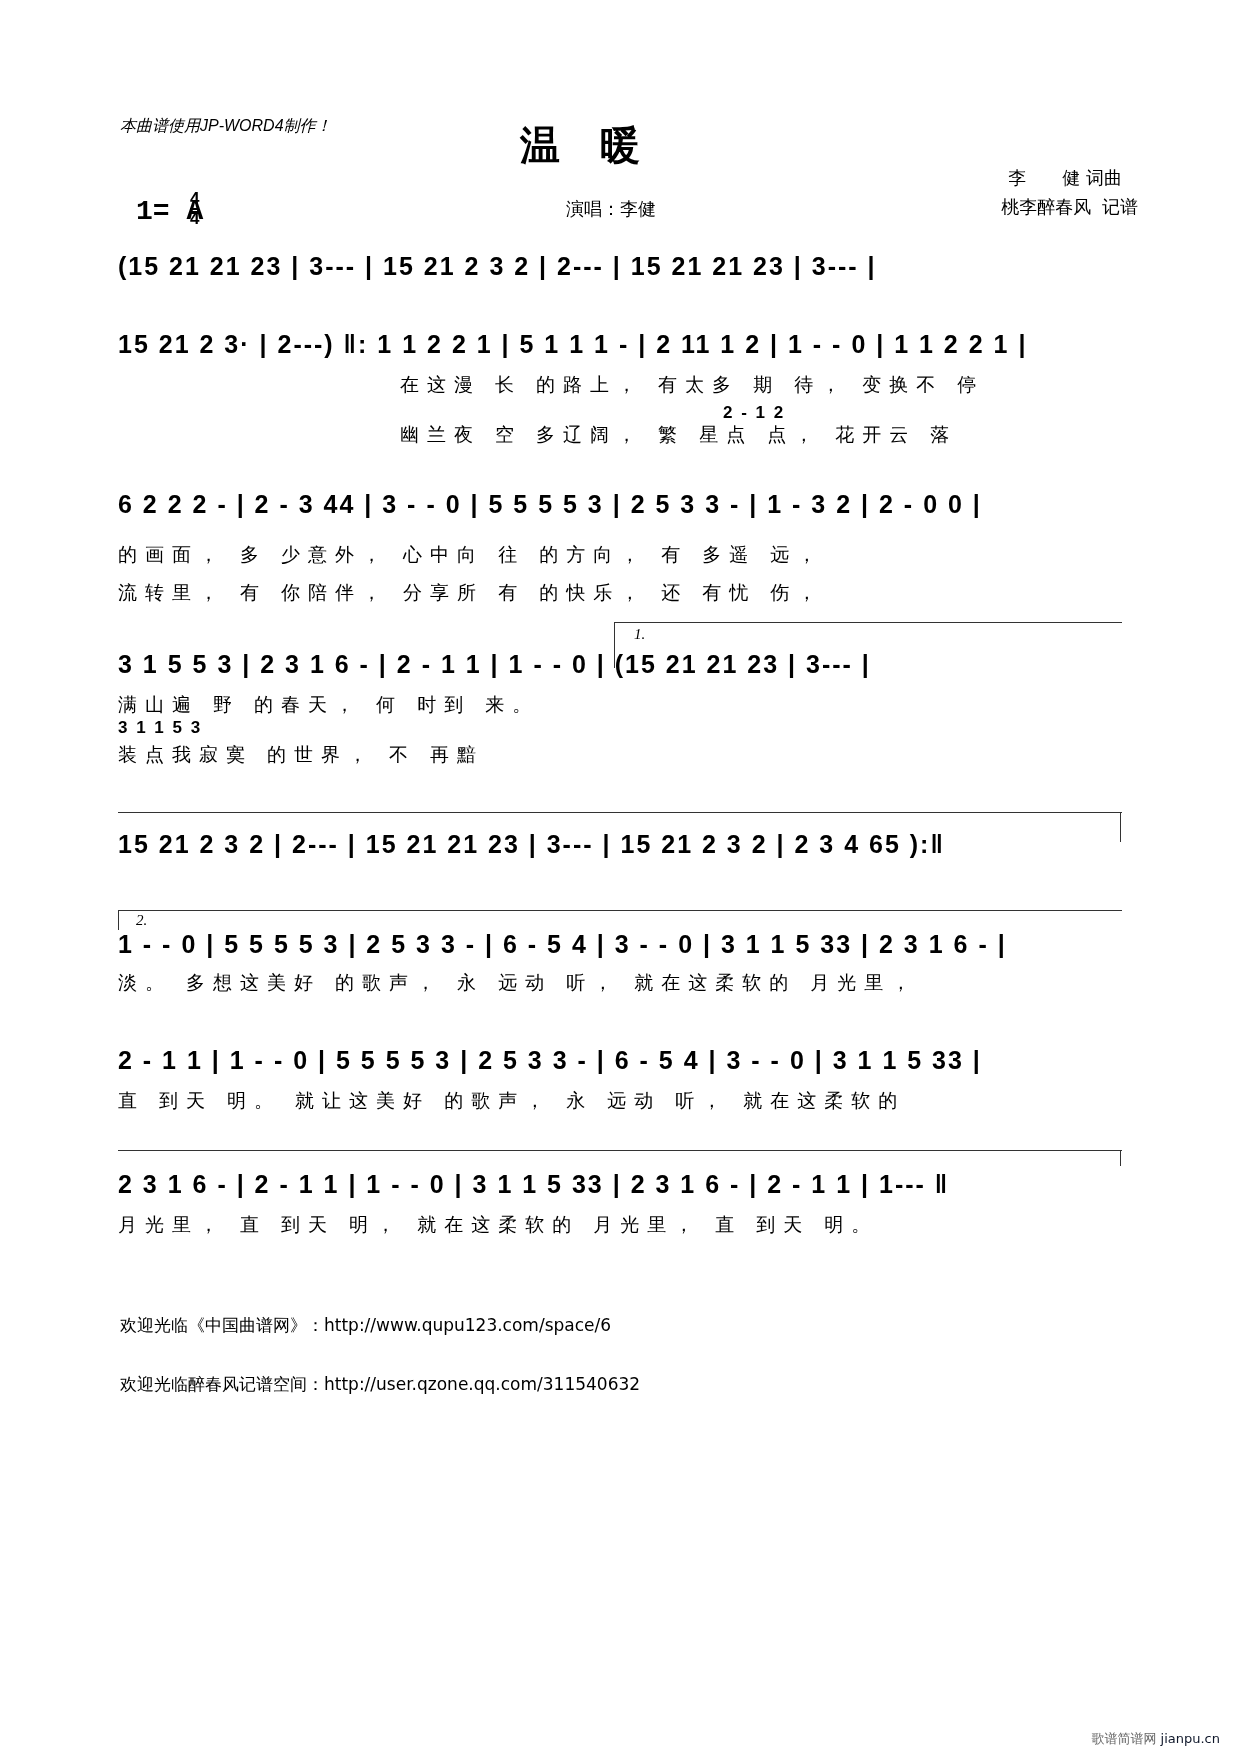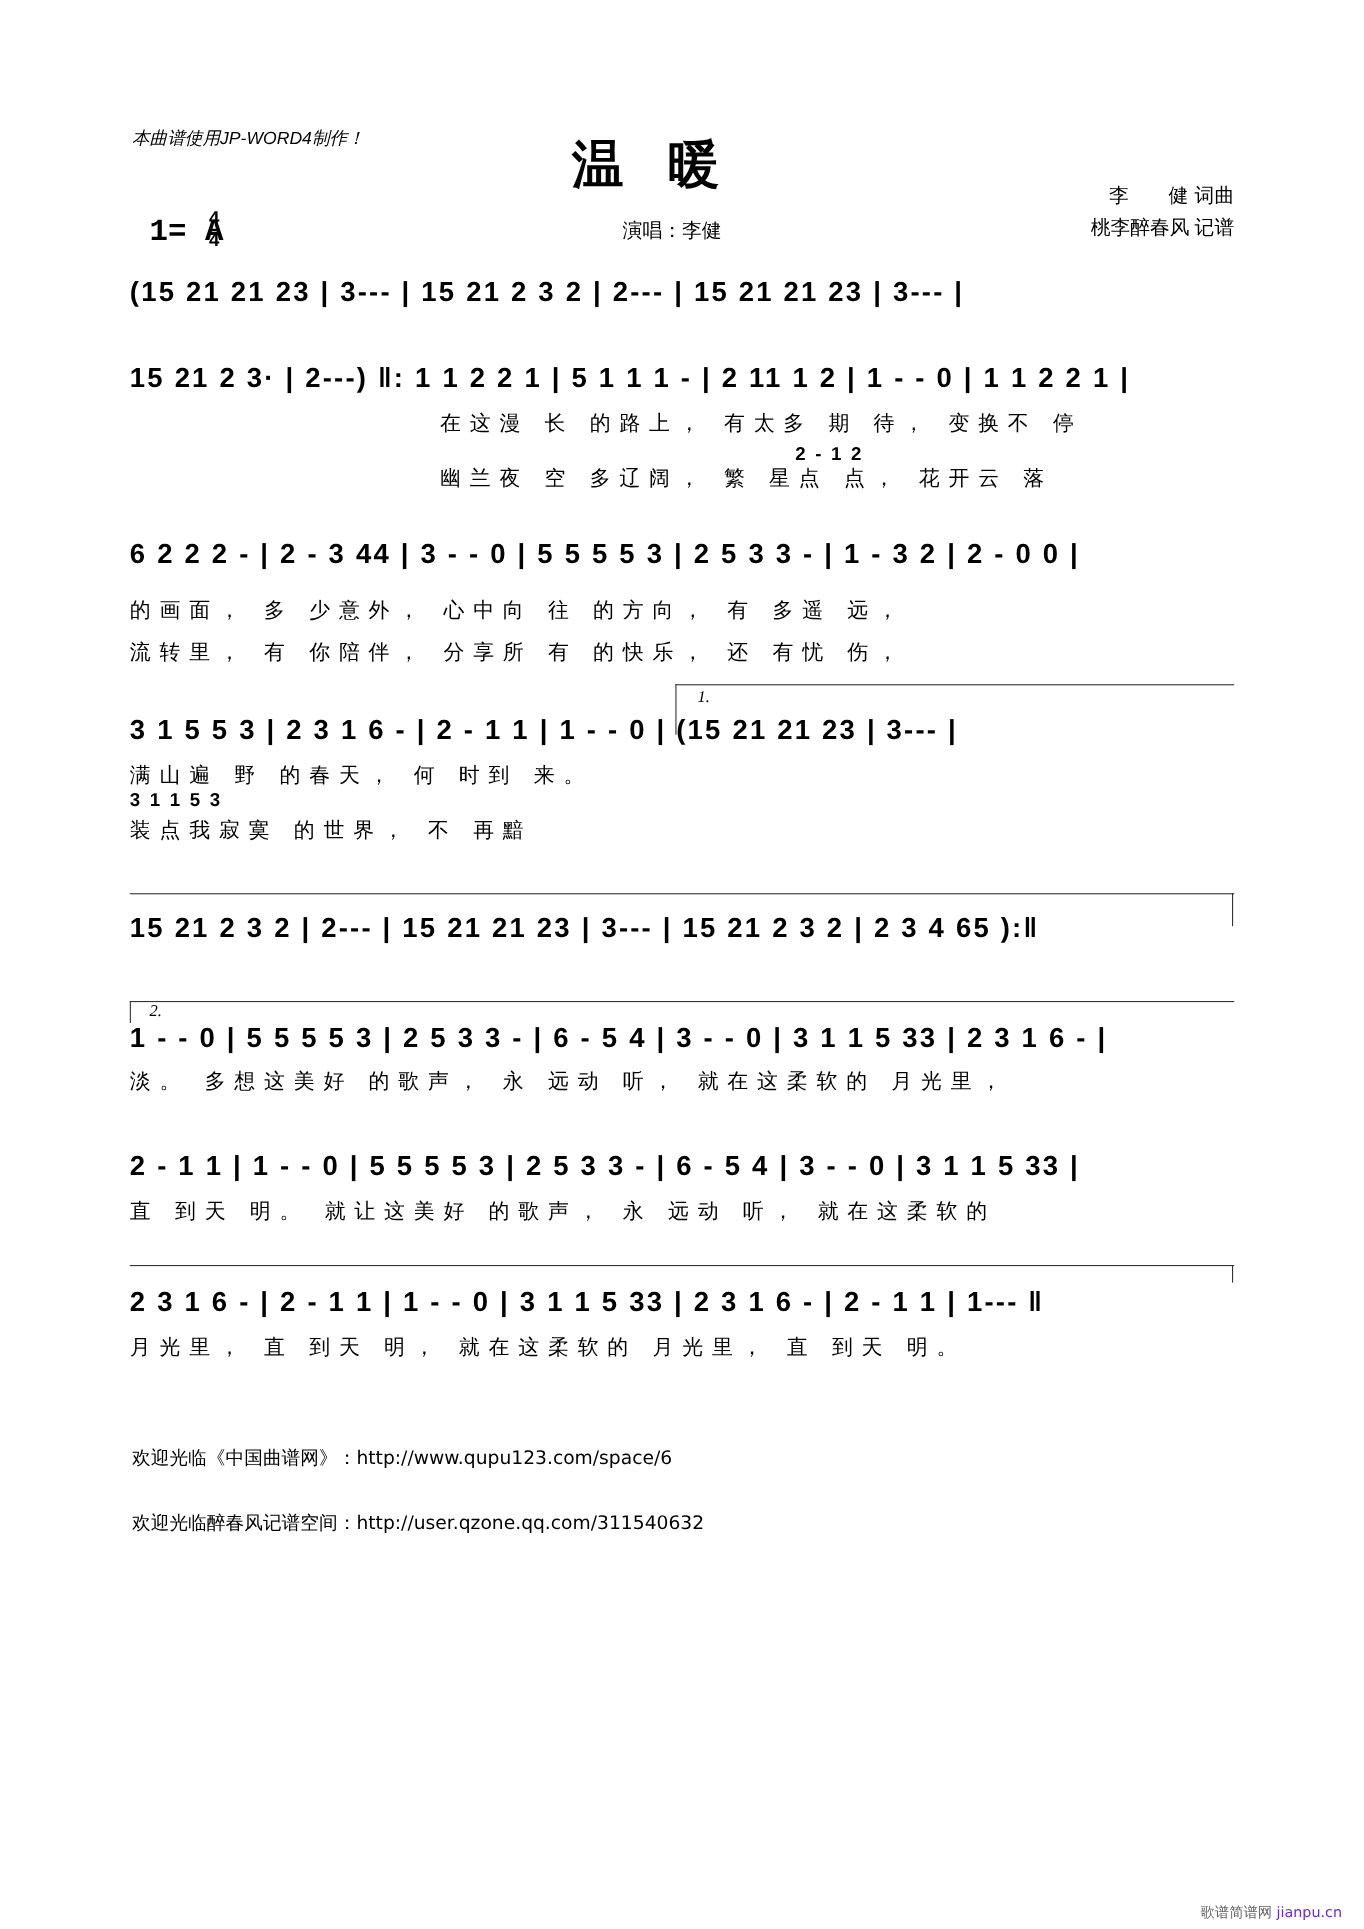"温暖" .title { font-size: 47px -> 40px }
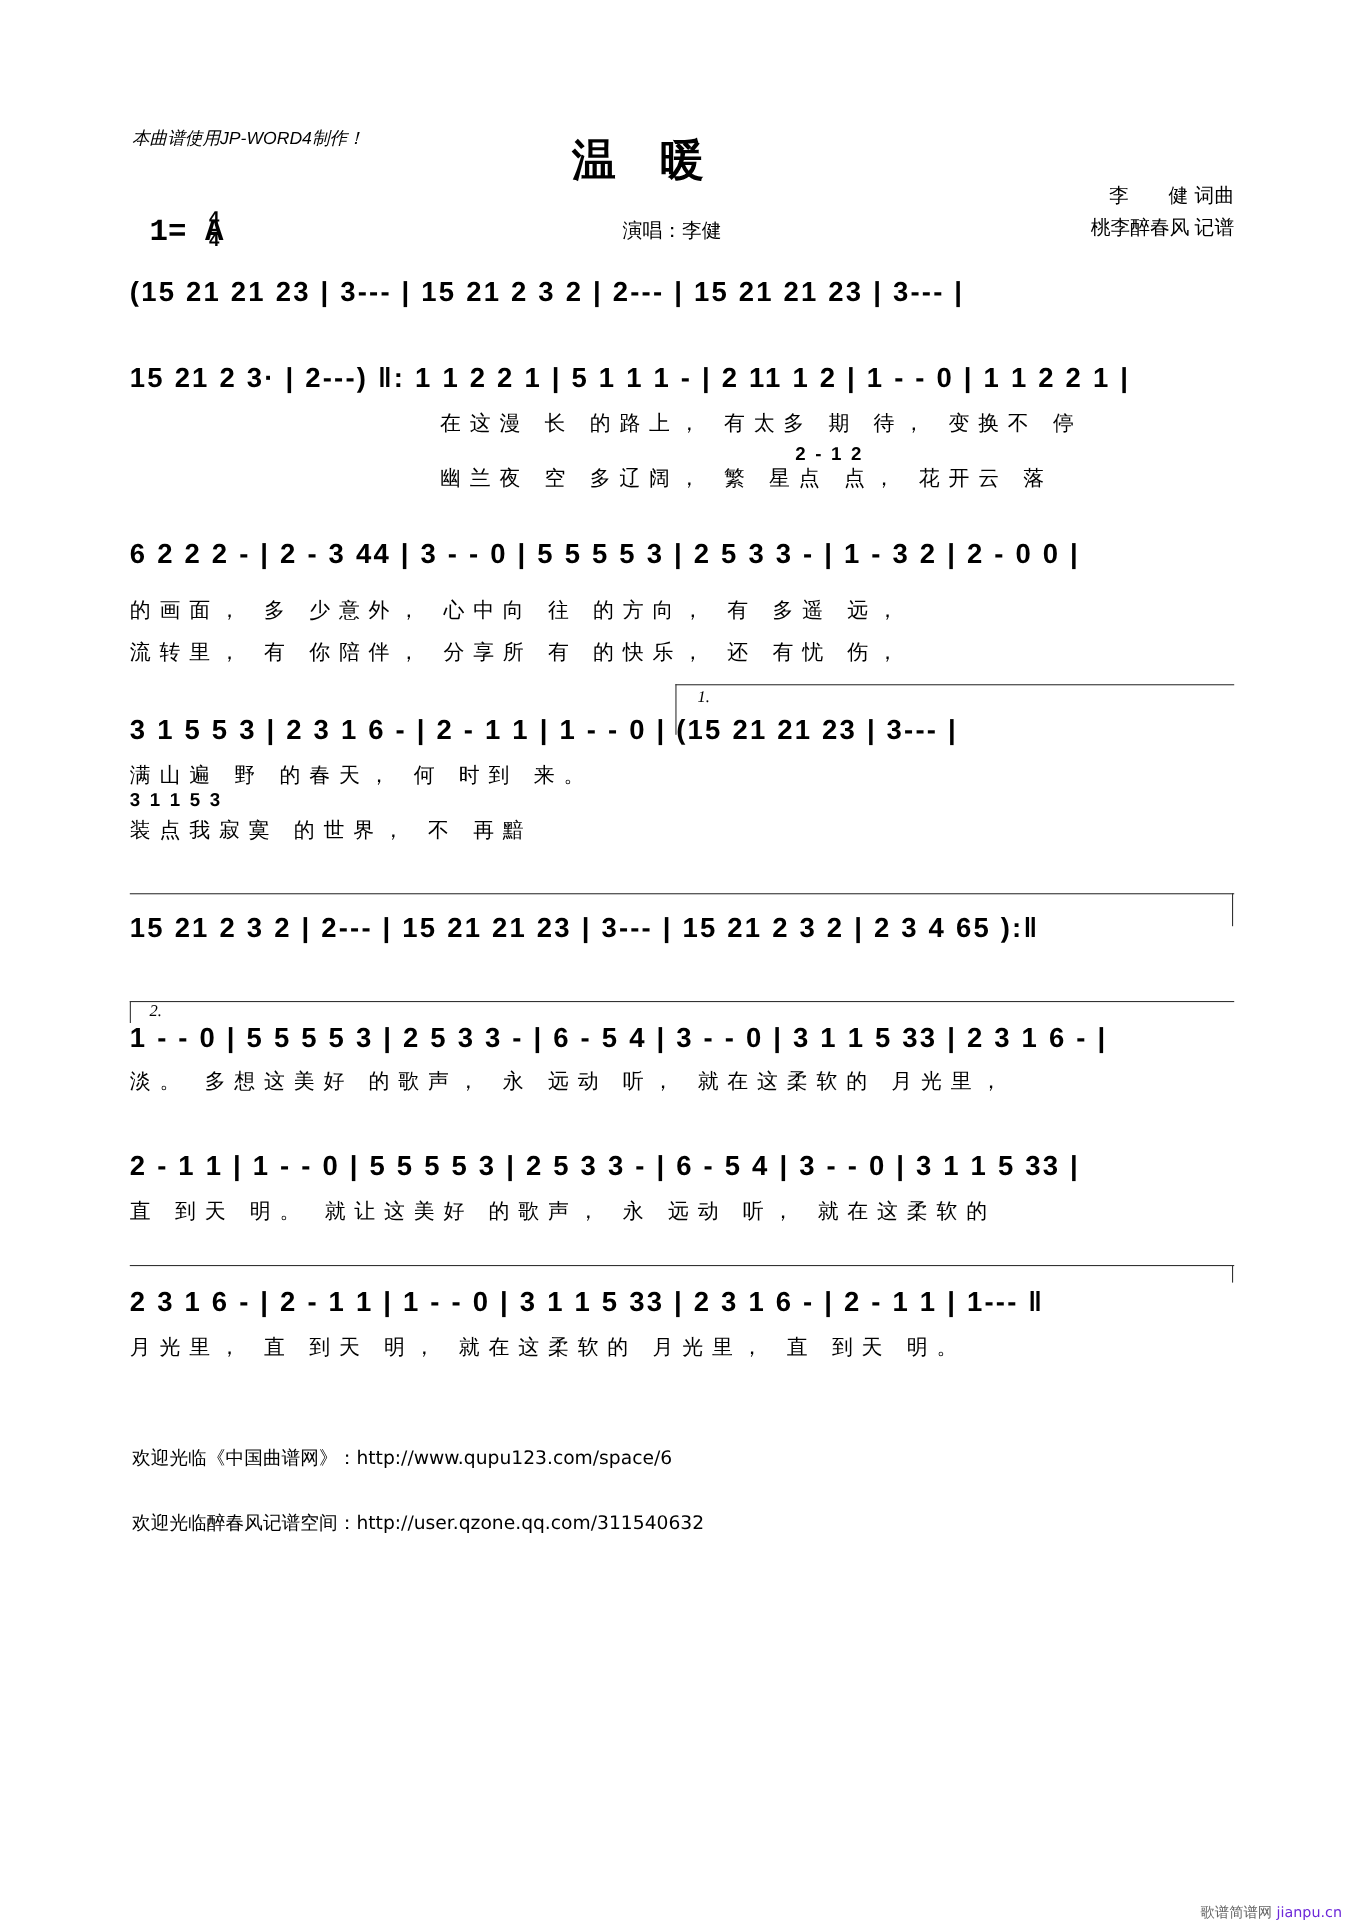"桃李醉春风 记谱" .transcriber { font-family: Liberation Serif, serif -> Liberation Mono, monospace; right: 118px -> 102px }
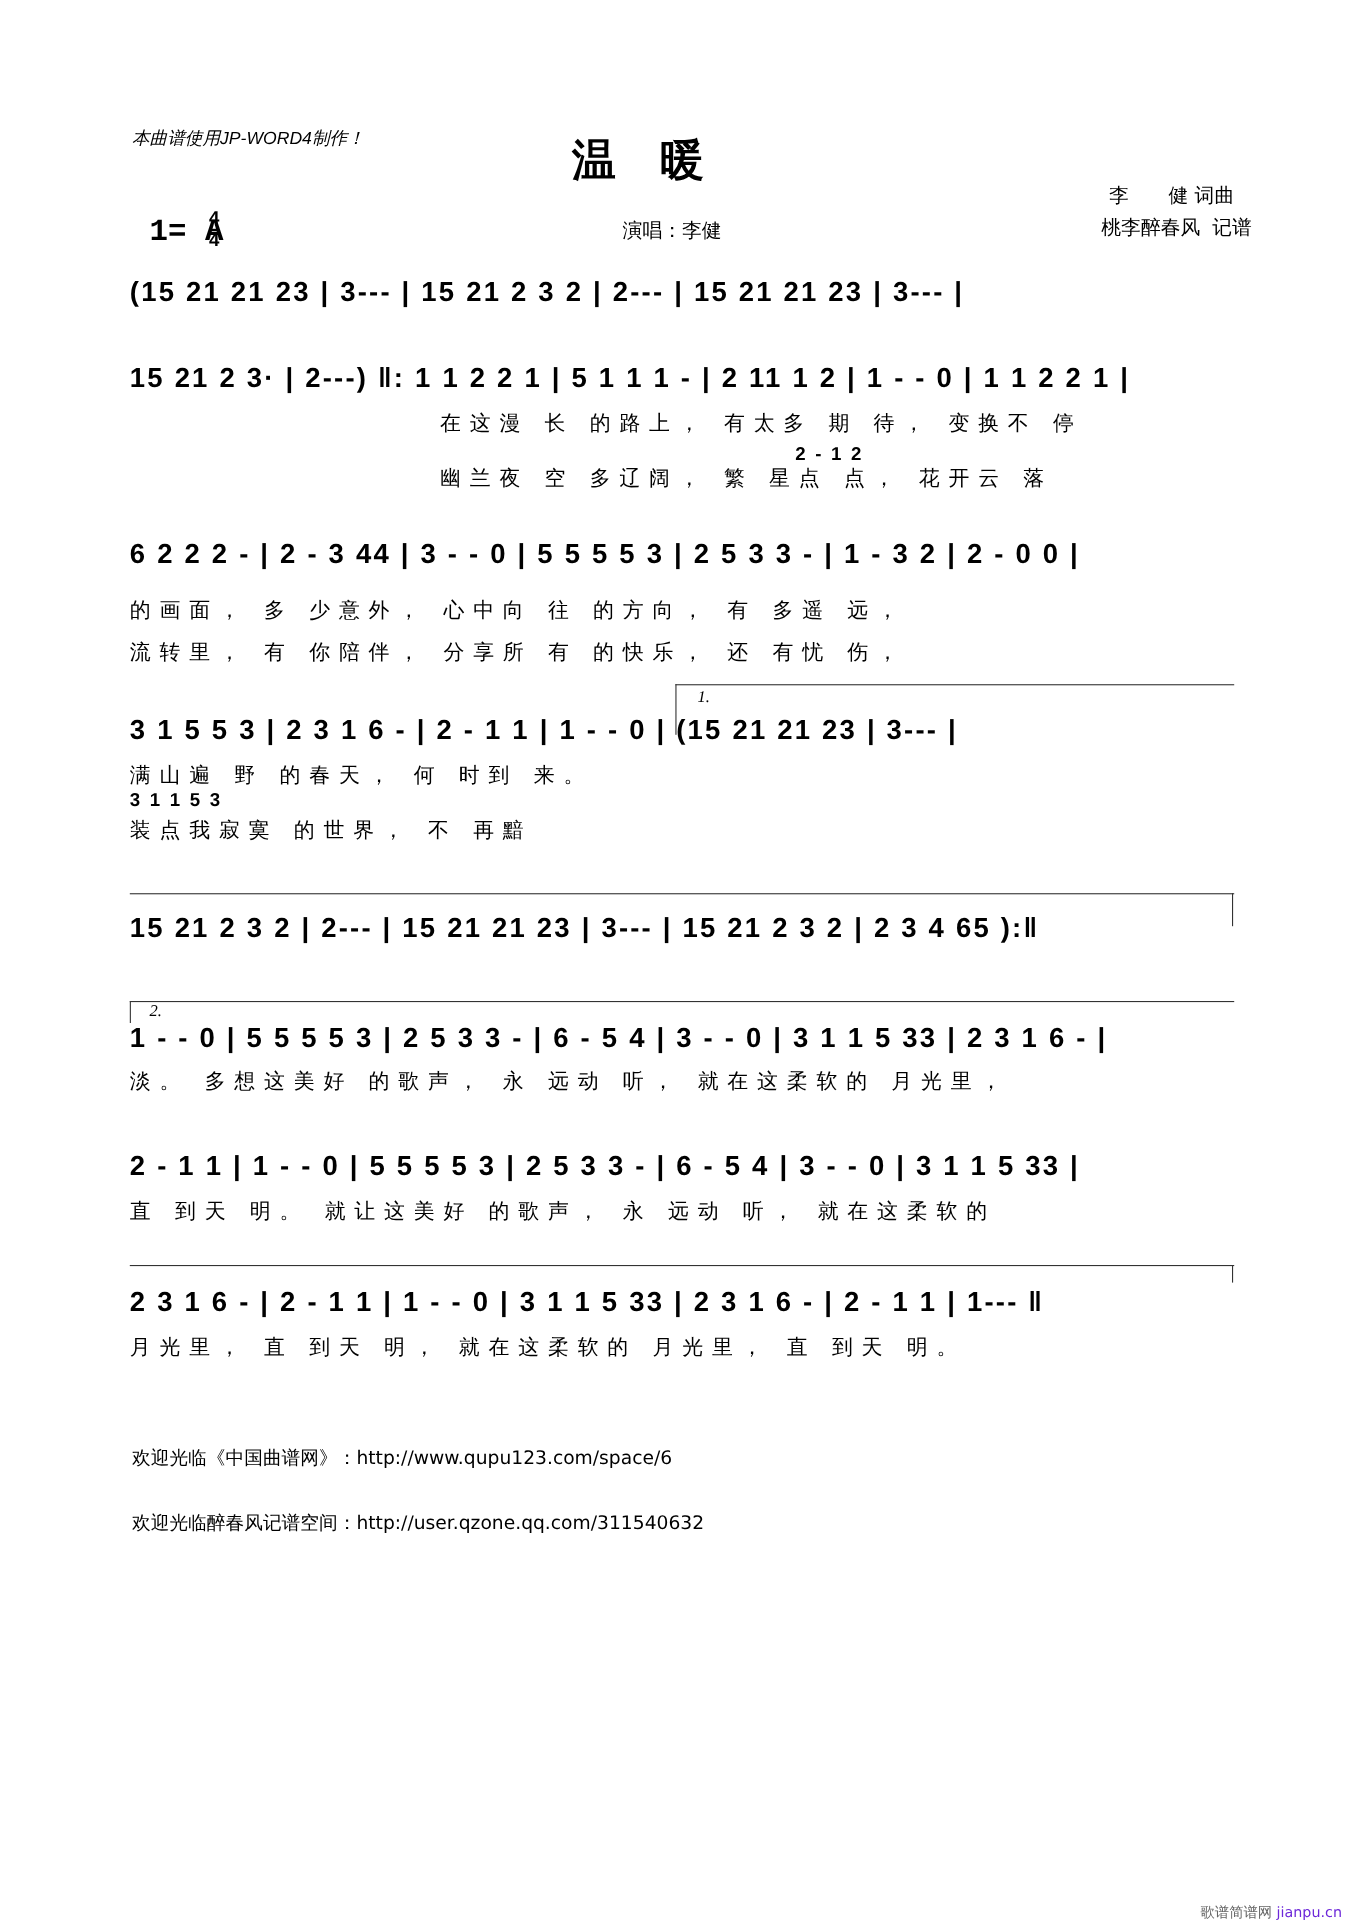"jianpu.cn" .watermark .en { color: #6d28d9 -> #0f172a }
